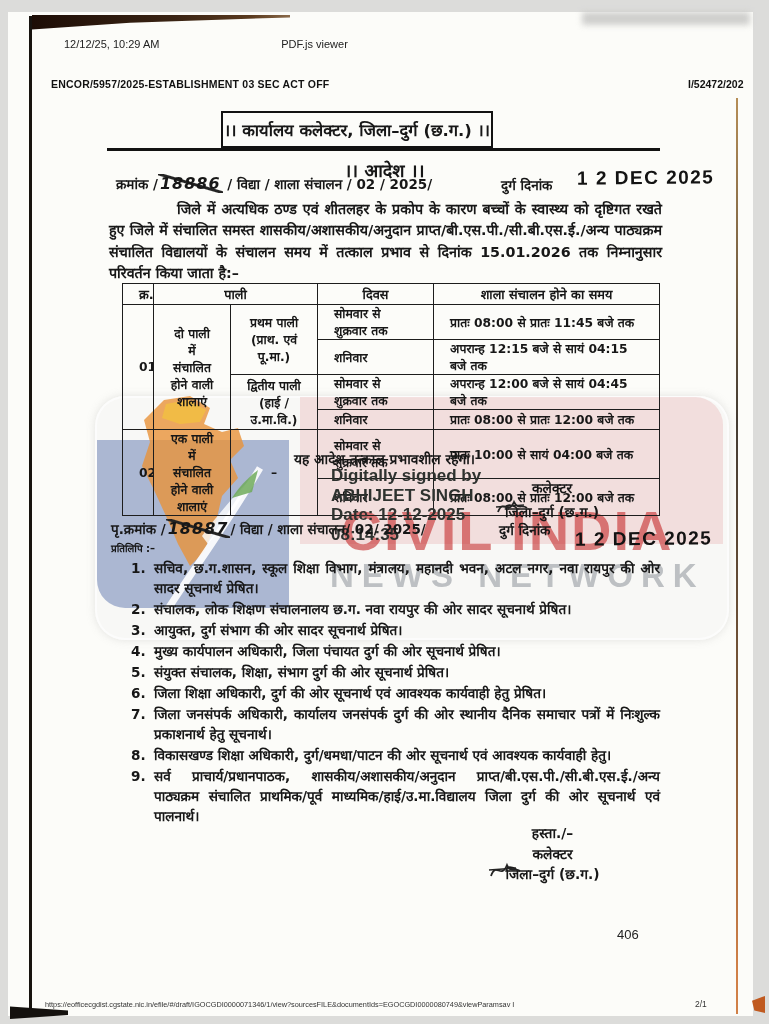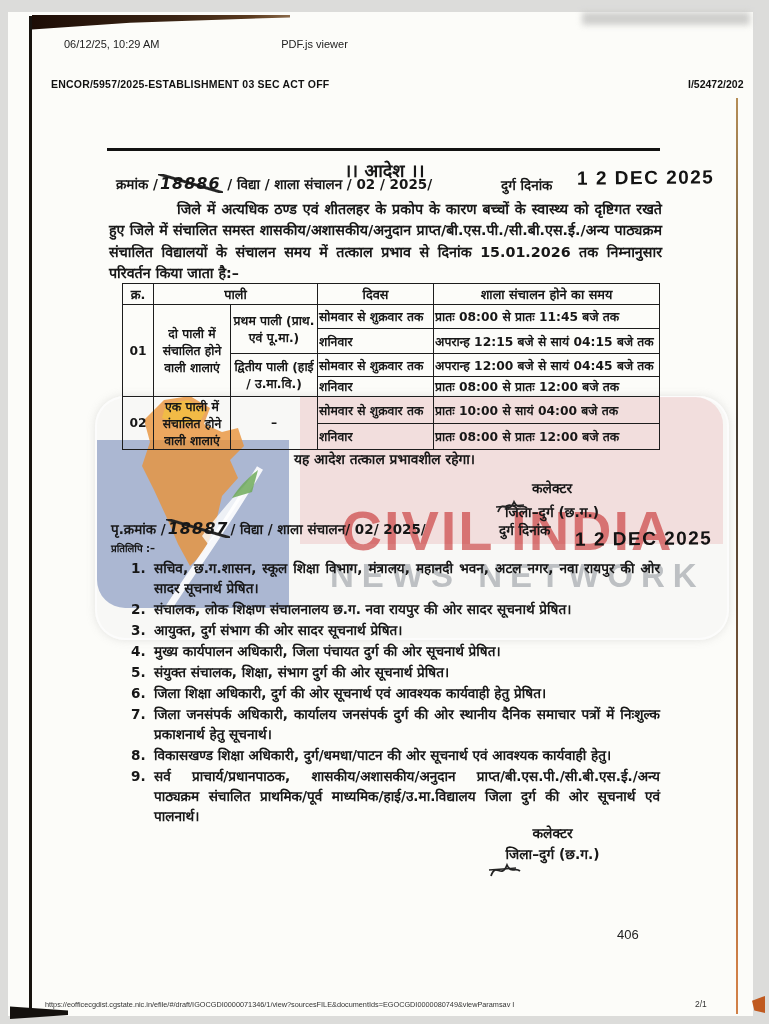"06/12/25, 10:29 AM" div.abs { text: 06/12/25 -> 12/12/25 }
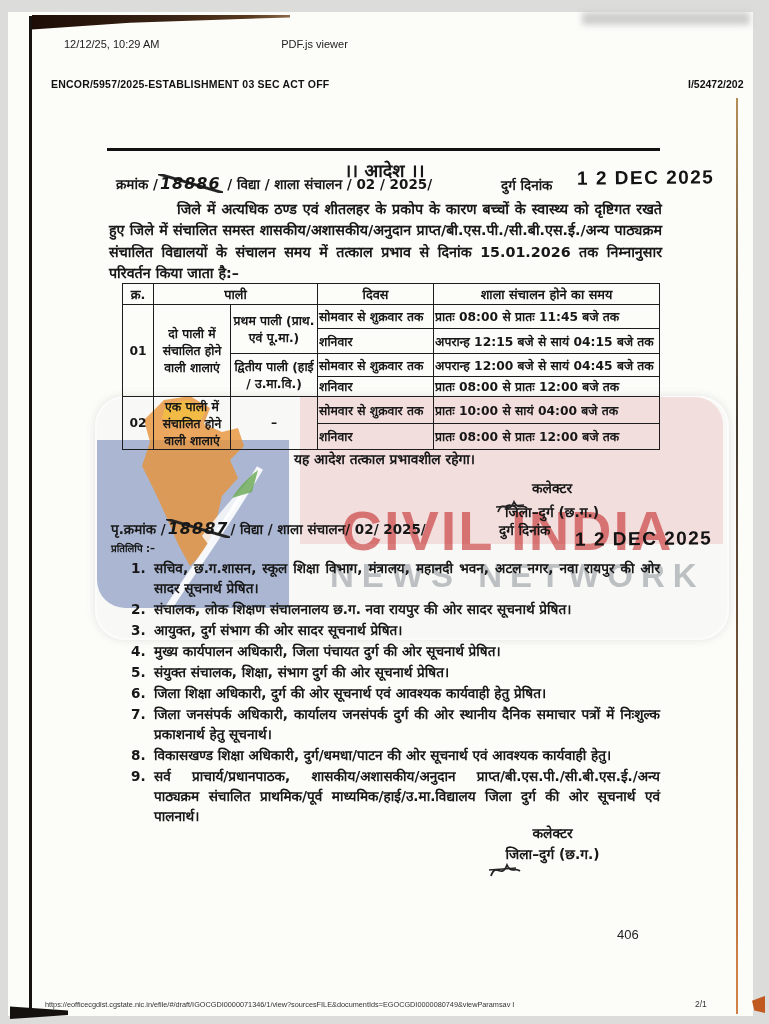"।। कार्यालय कलेक्टर, जिला–दुर्ग (छ.ग.)" div.abs { html: none -> <div>।। कार्यालय कलेक्टर, जिला–दुर्ग (छ.ग.) ।।</div> }
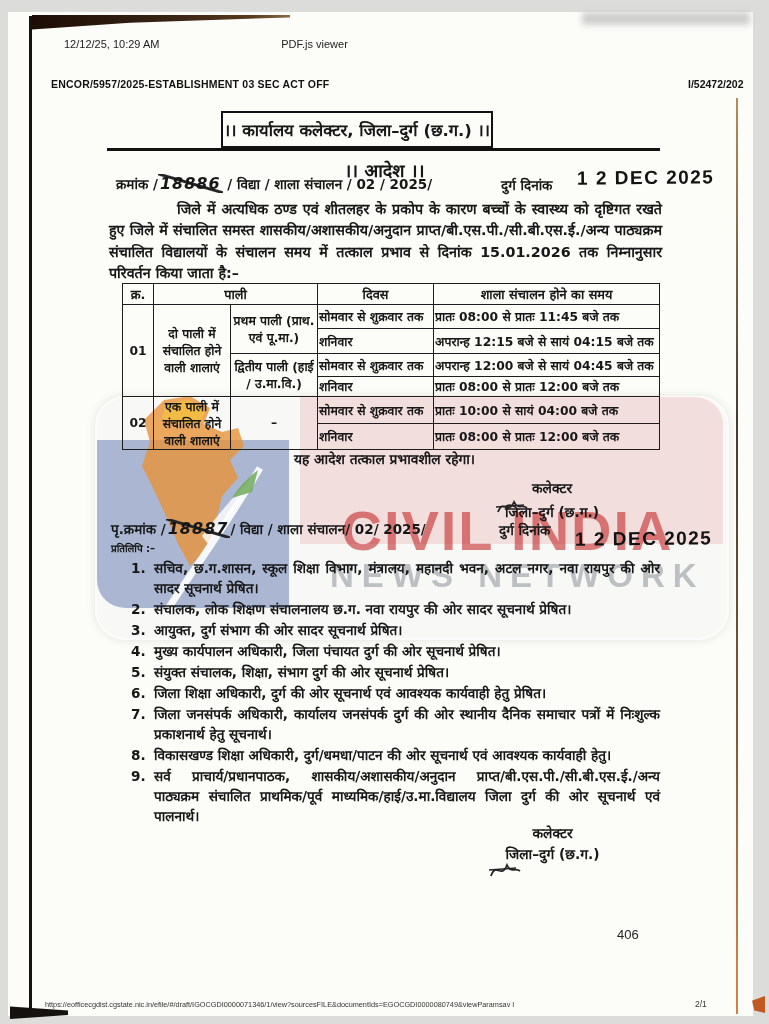"क्र." table.sched td,table.sched th { padding: 0 1px -> 0 16px }
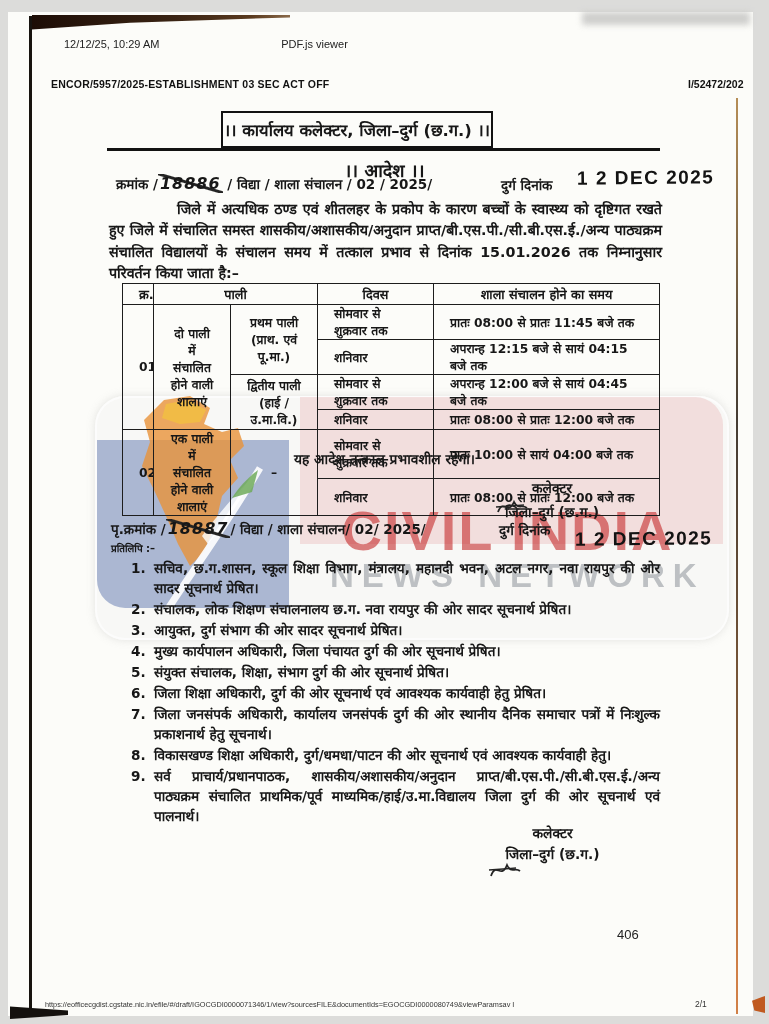"Digitally signed by" div.abs { html: none -> <div> <div>Digitally signed by</div> <div>ABHIJEET SINGH</div> <div>Date: 12-12-2025</div> <div>08:14:35</div> </div> }
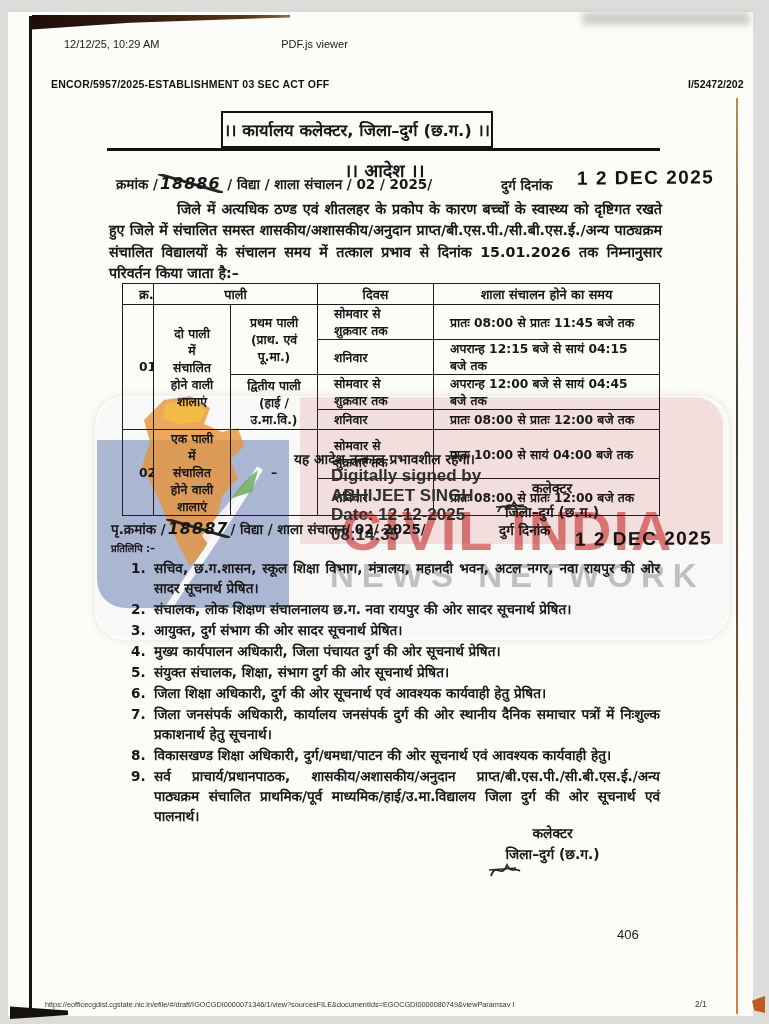"हस्ता./–" div { html: none -> <div>हस्ता./–</div> }
